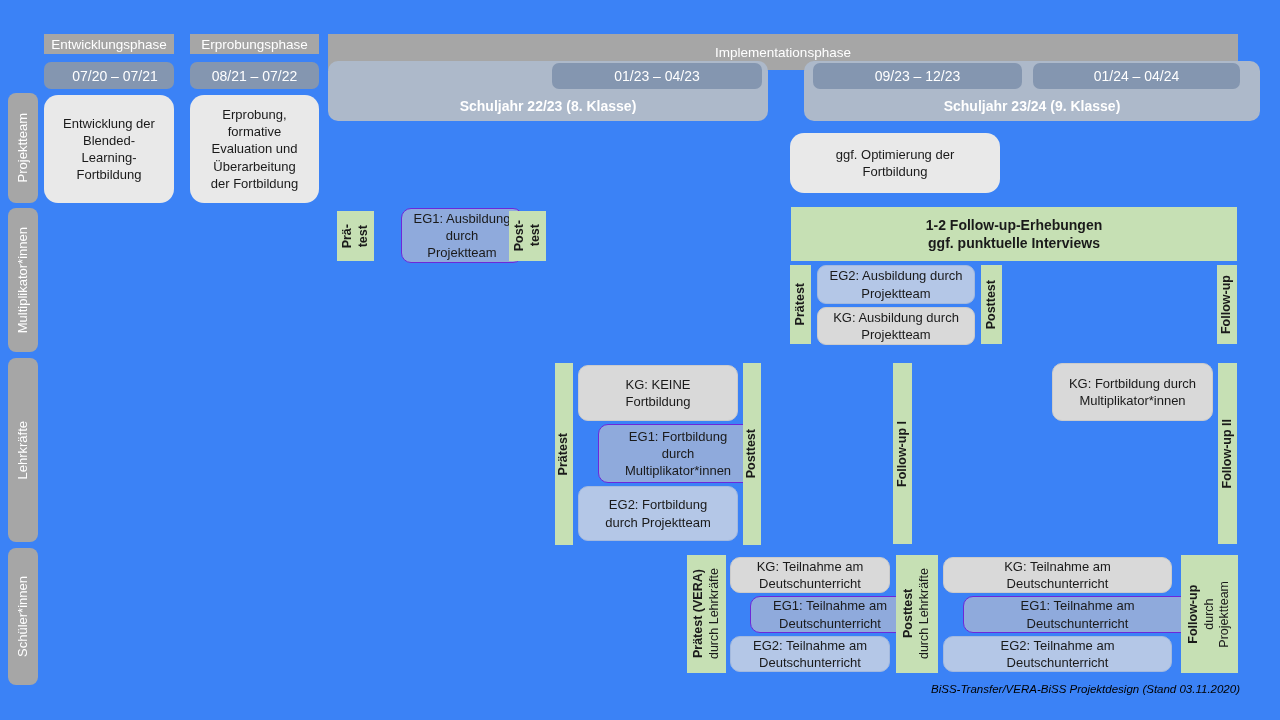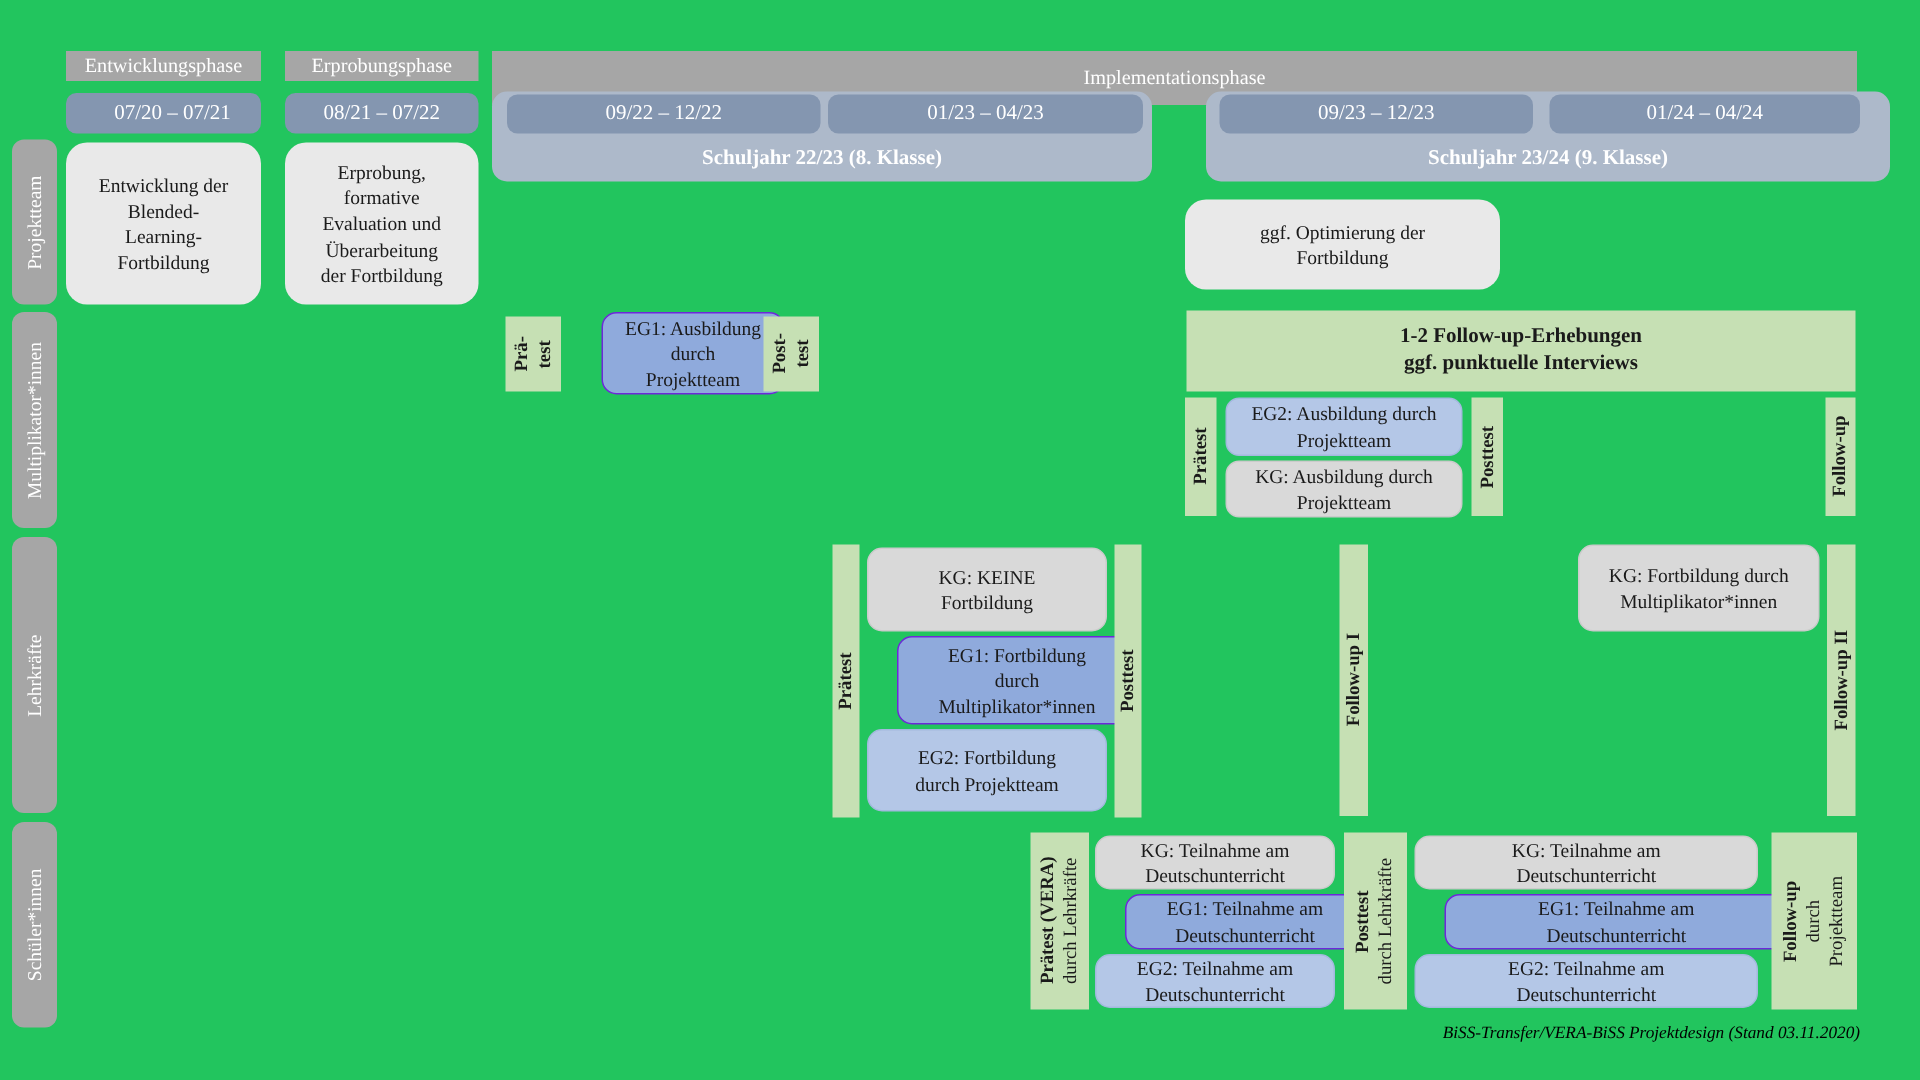"Entwicklungsphase" .canvas { background: #22c55e -> #3b82f6; font-family: Liberation Serif, serif -> Liberation Sans, sans-serif }
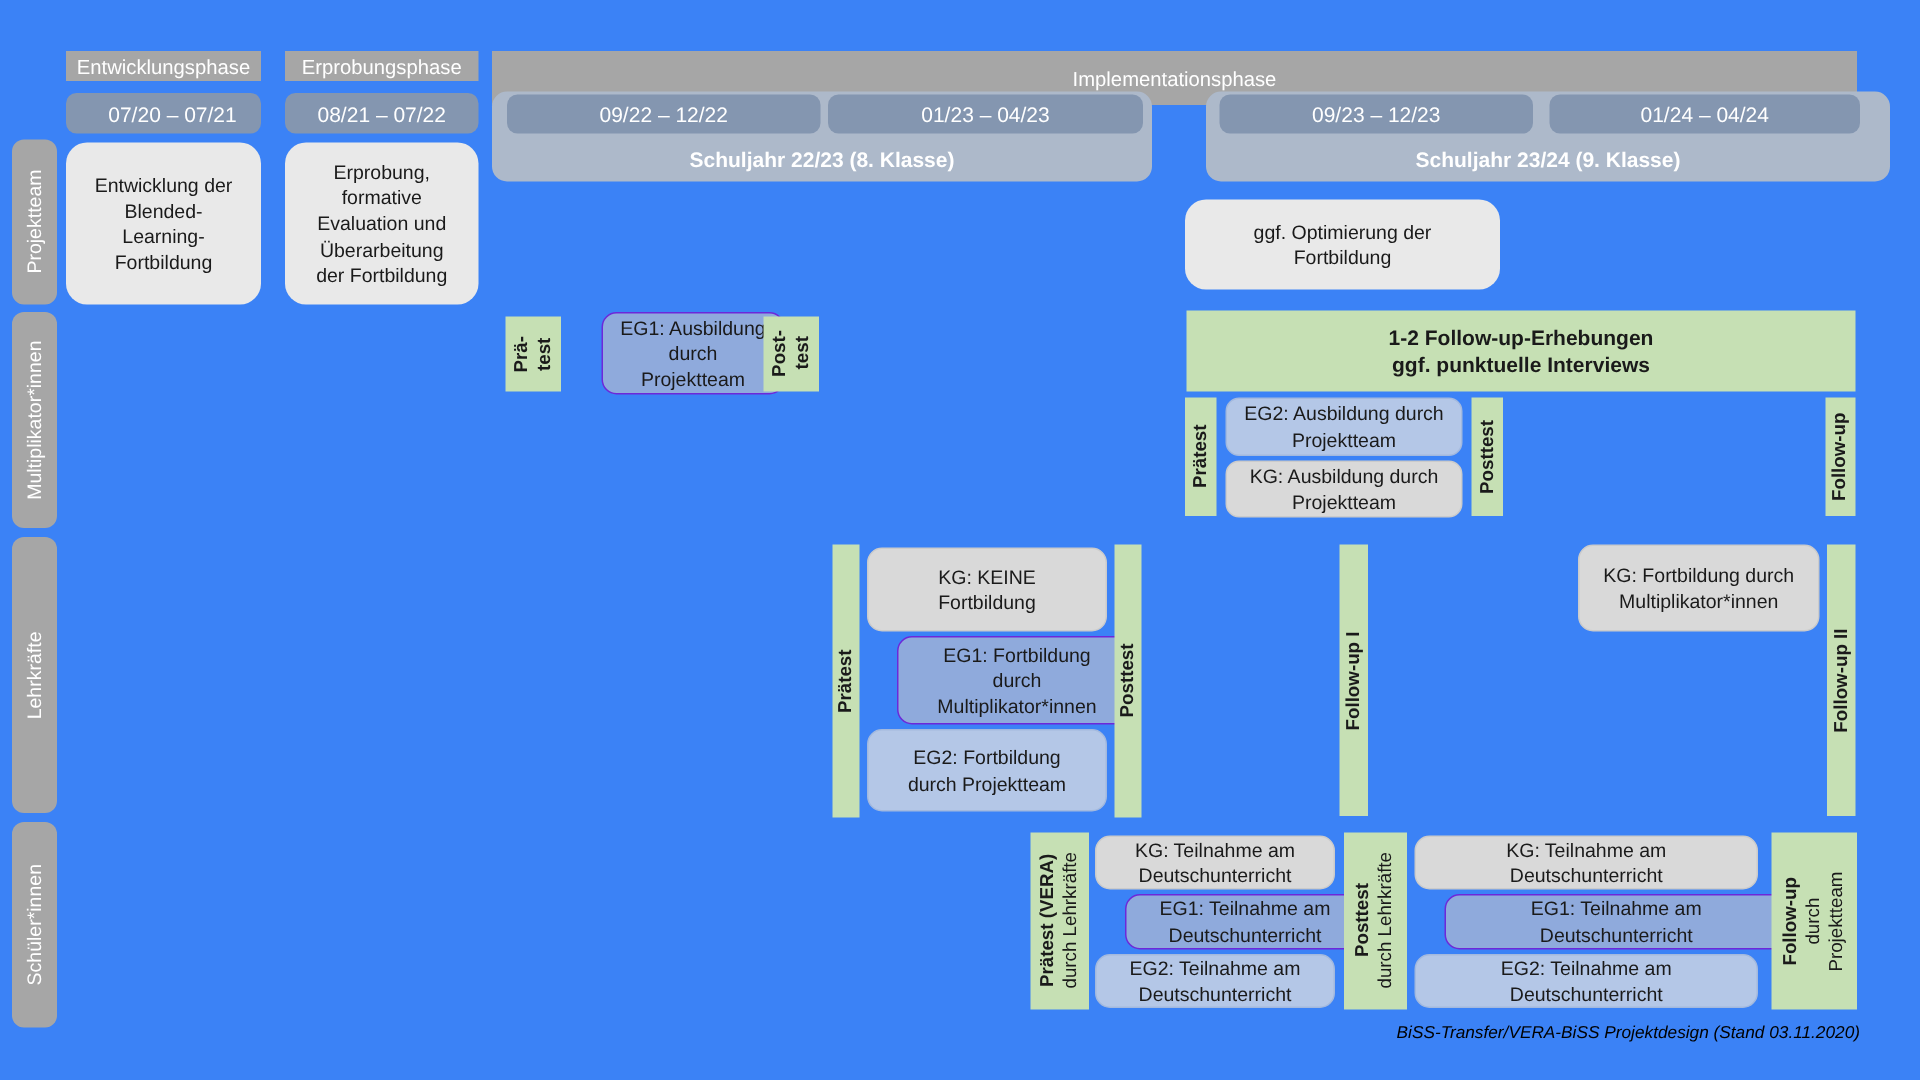"09/22 – 12/22" div.datebar { html: <div>09/22 – 12/22</div> -> none }
